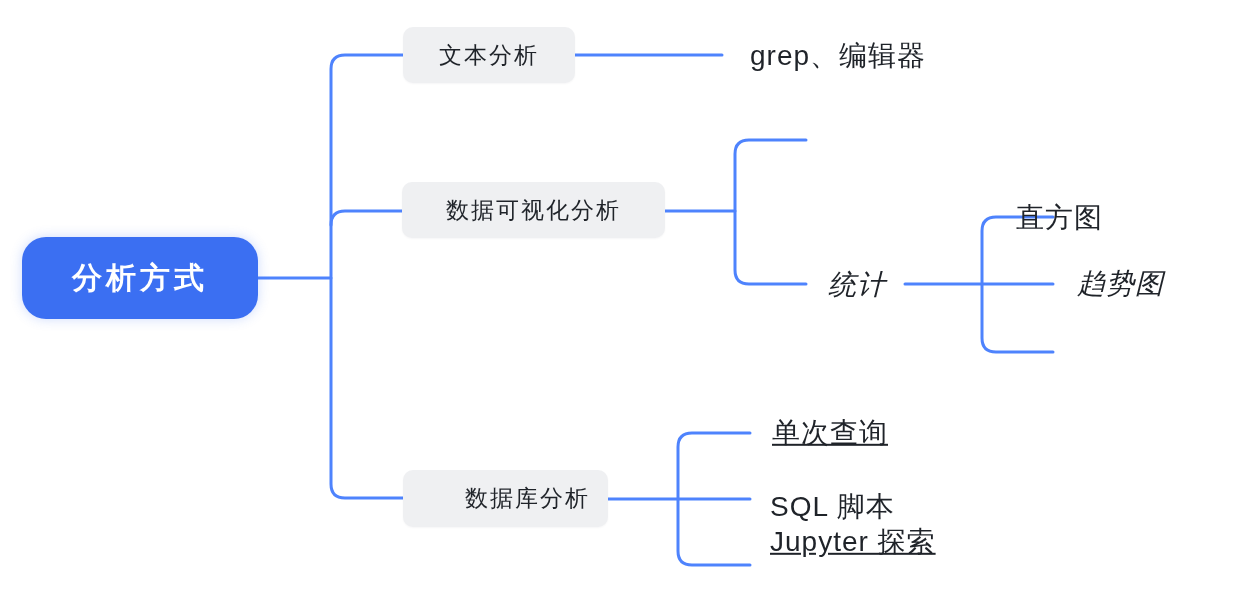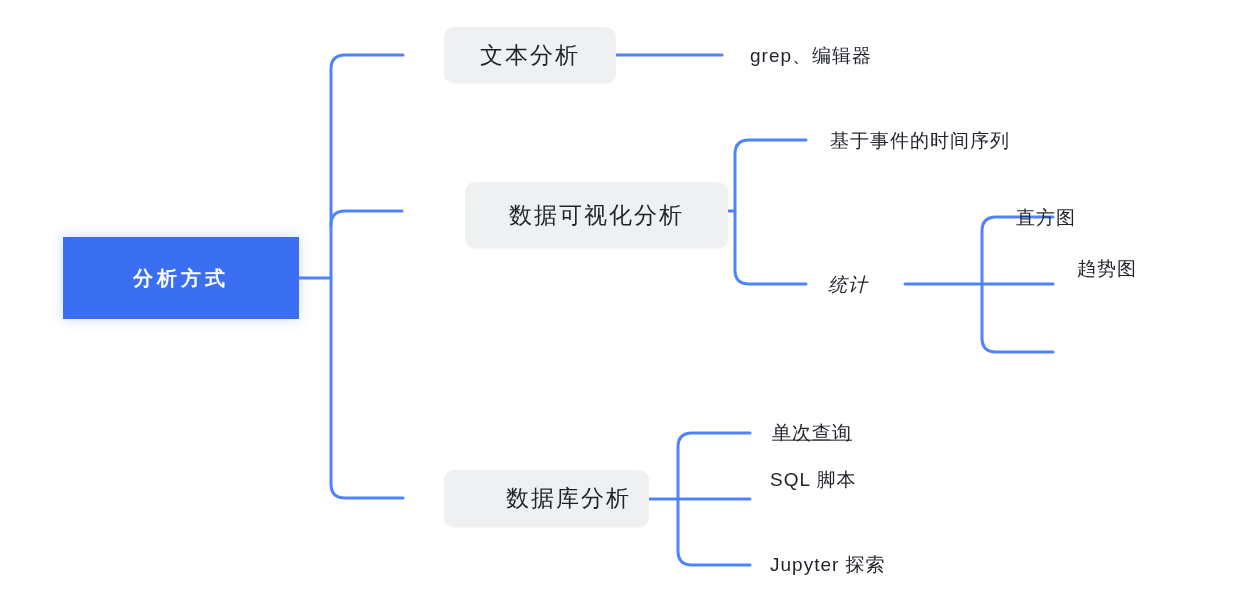"文本分析" .node { margin-left: 41px -> none }
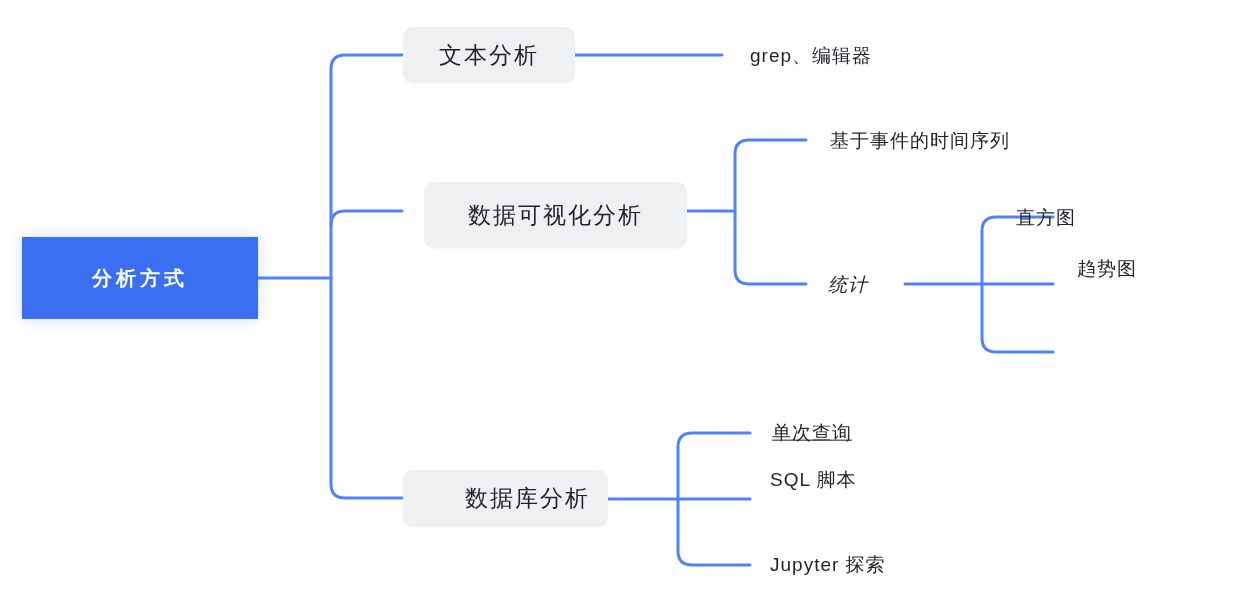"grep、编辑器" .leaf { font-size: 19px -> 28px }
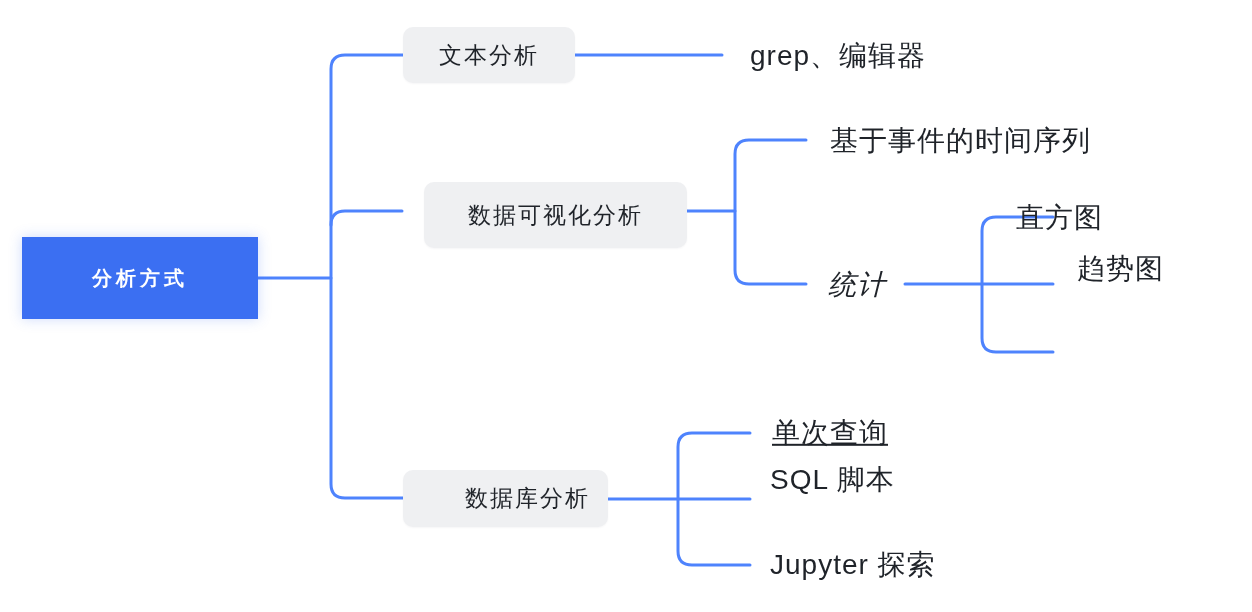"基于事件的时间序列" div.leaf { html: <div>基于事件的时间序列</div> -> none }
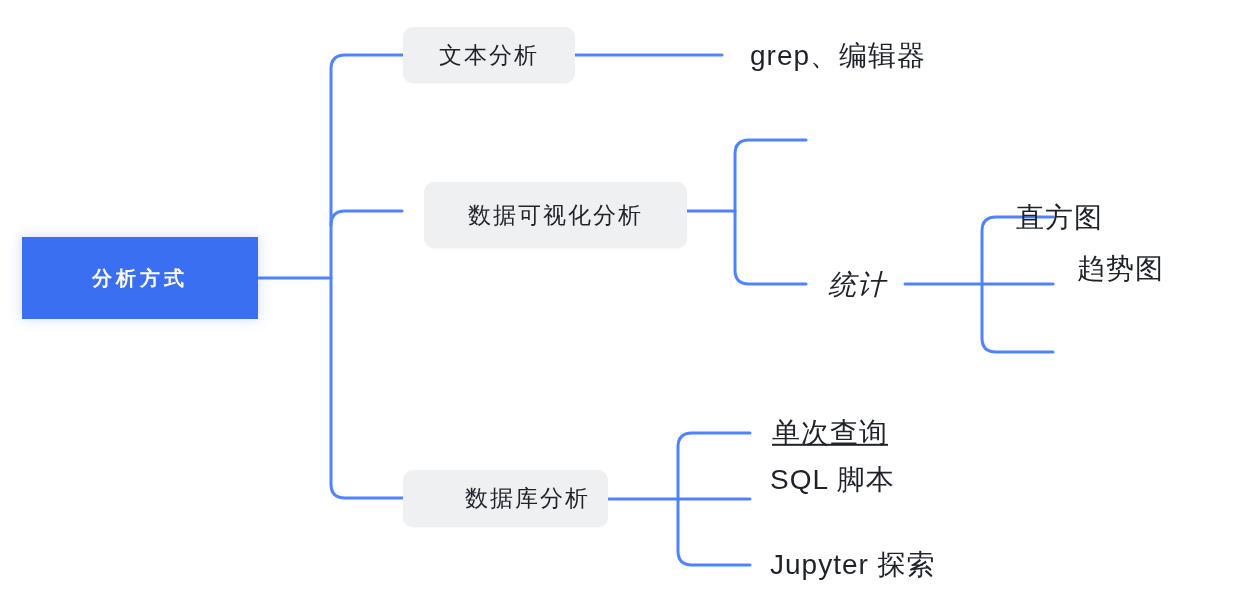"数据可视化分析" .b-viz { height: 66px -> 56px; left: 424px -> 402px }
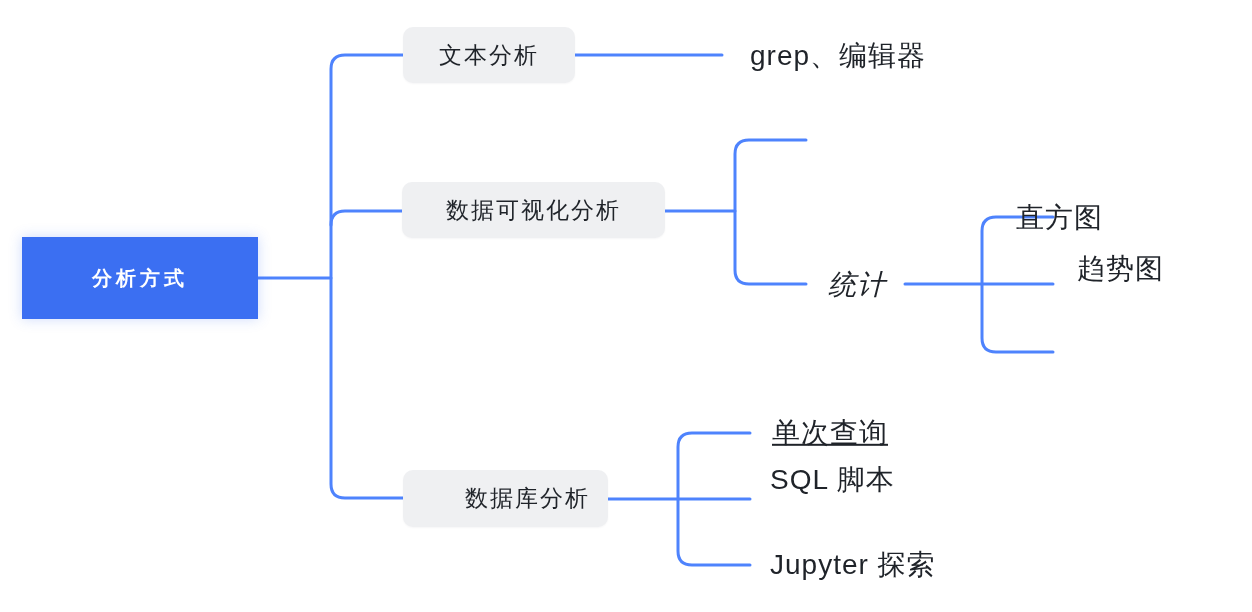"分析方式" .node.root { border-radius: 0 -> 24px; font-size: 20px -> 30px }
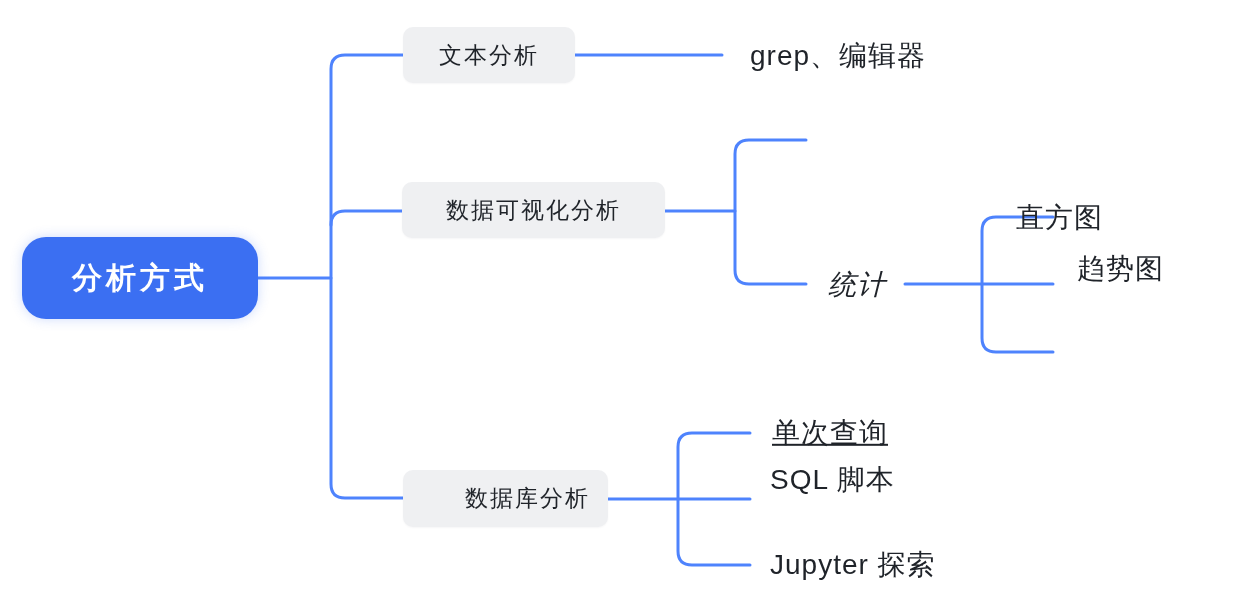"趋势图" .l-trend { font-style: none -> italic; top: 269px -> 284px }
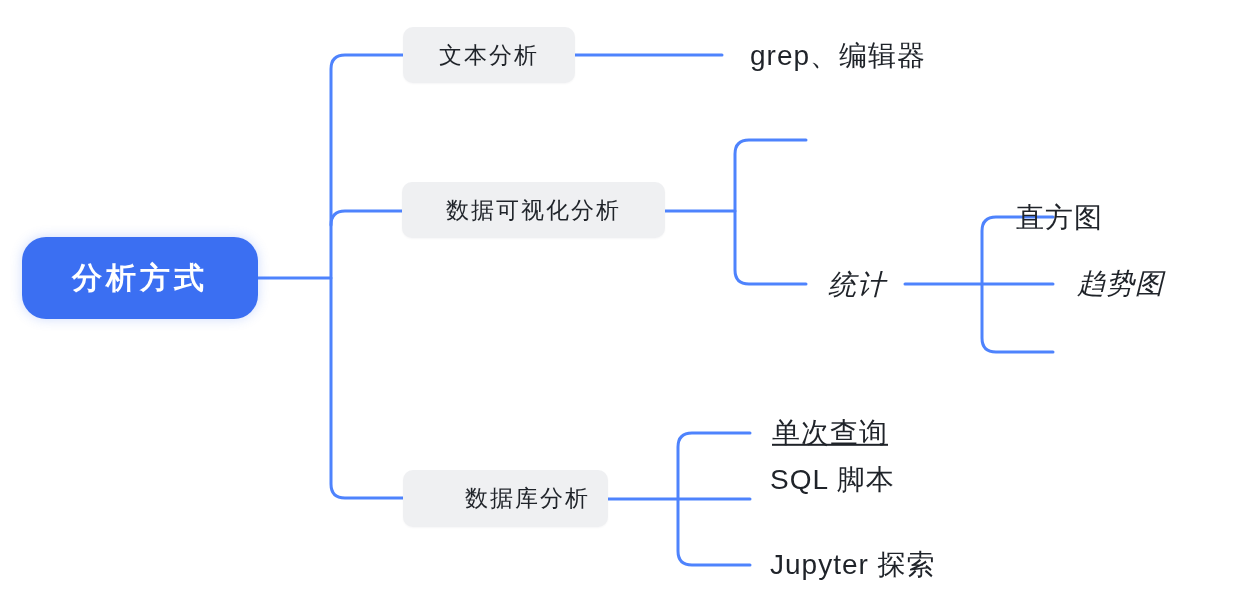"SQL 脚本" .l-sql { top: 480px -> 507px }
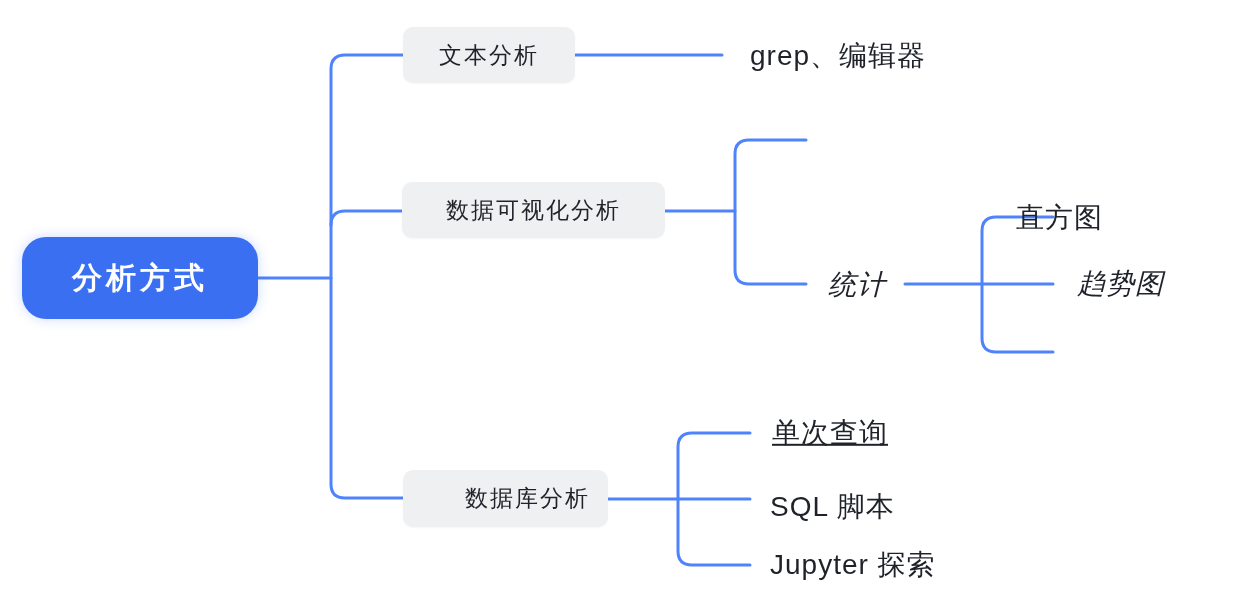"Jupyter 探索" .l-jupyter { text-decoration: none -> underline; top: 565px -> 542px }
